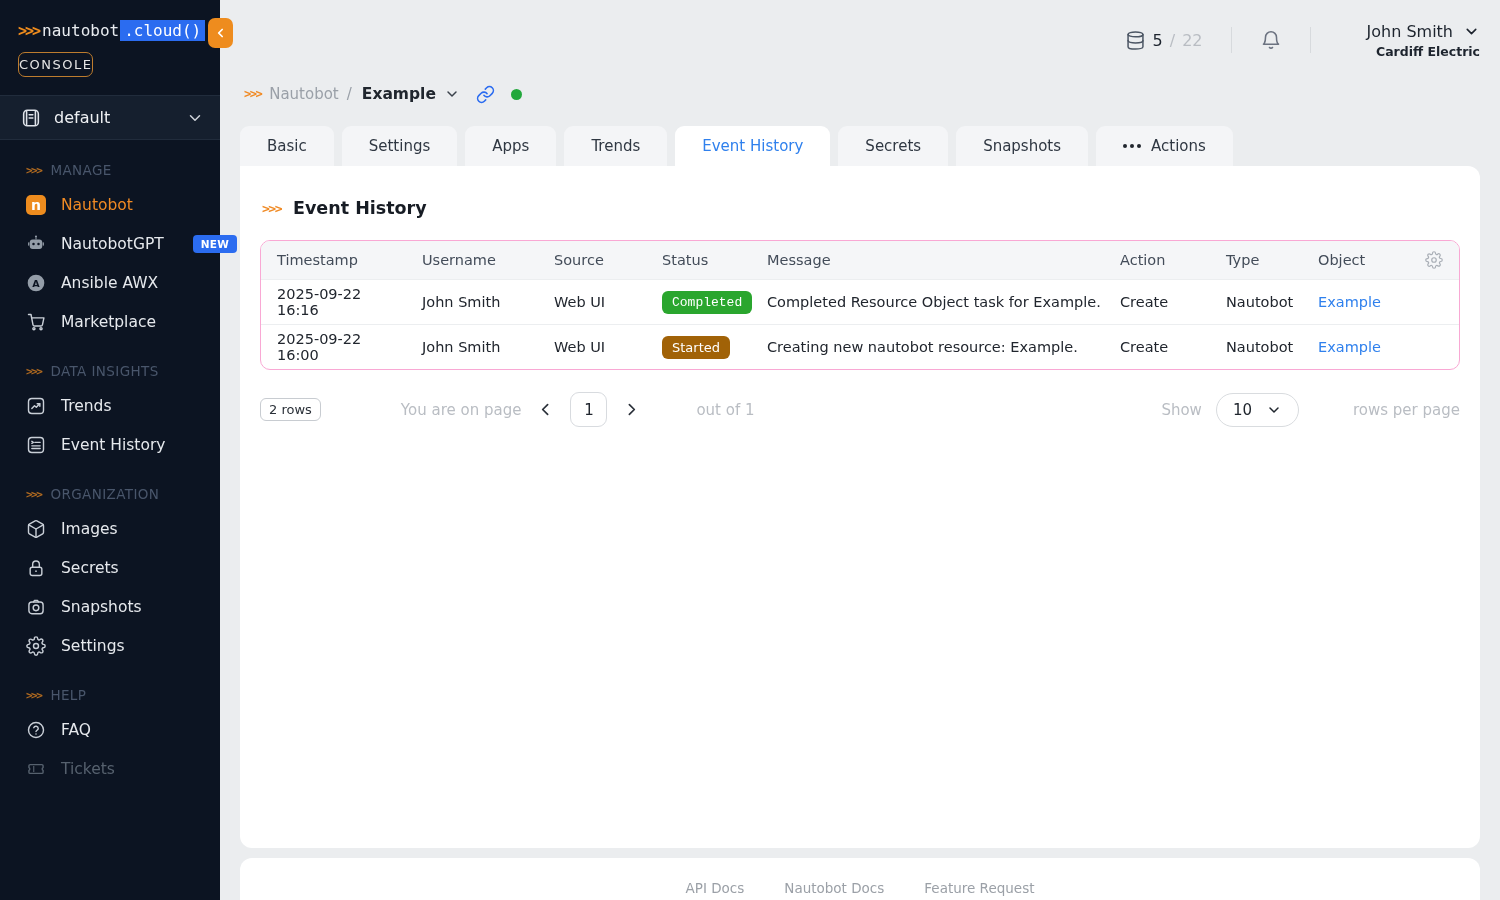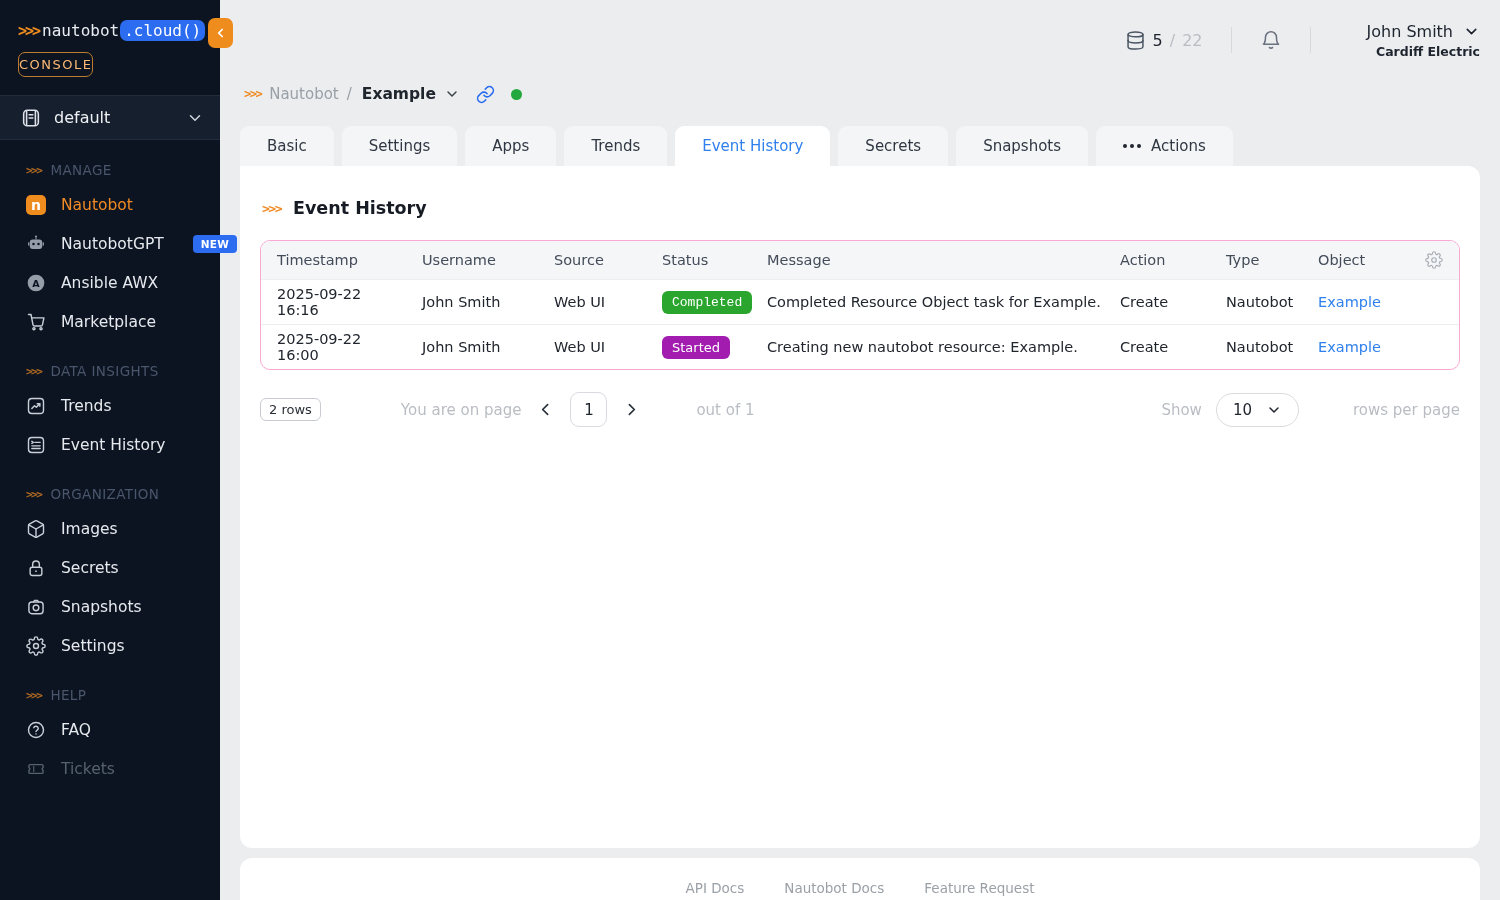".cloud()" .logo-suffix { border-radius: 7px -> 0 }
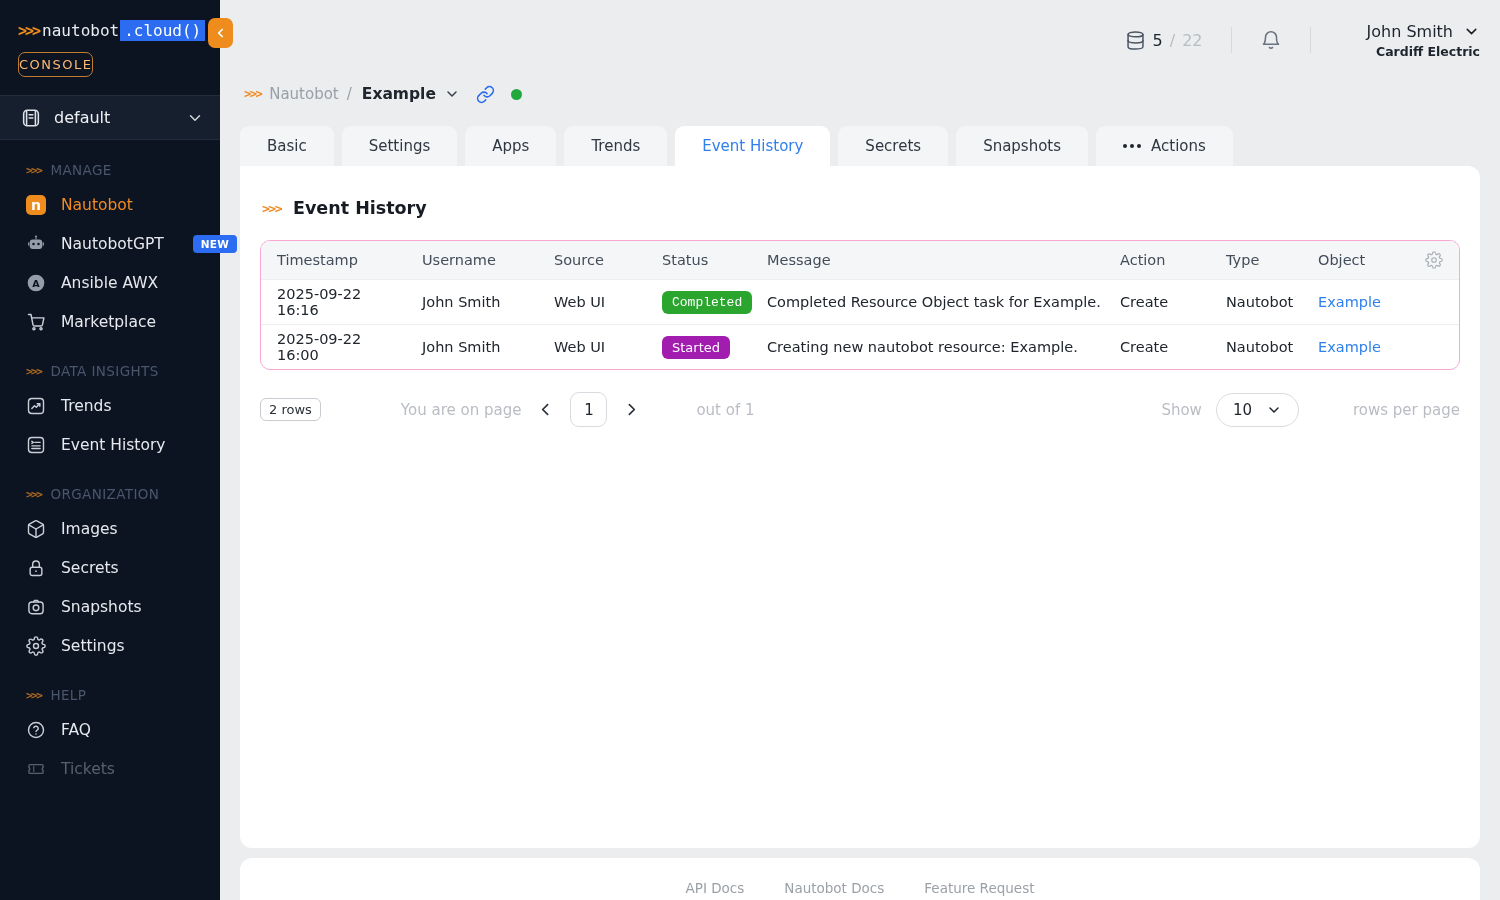"CONSOLE" .console-btn { color: #fdba74 -> #e5e5e5 }
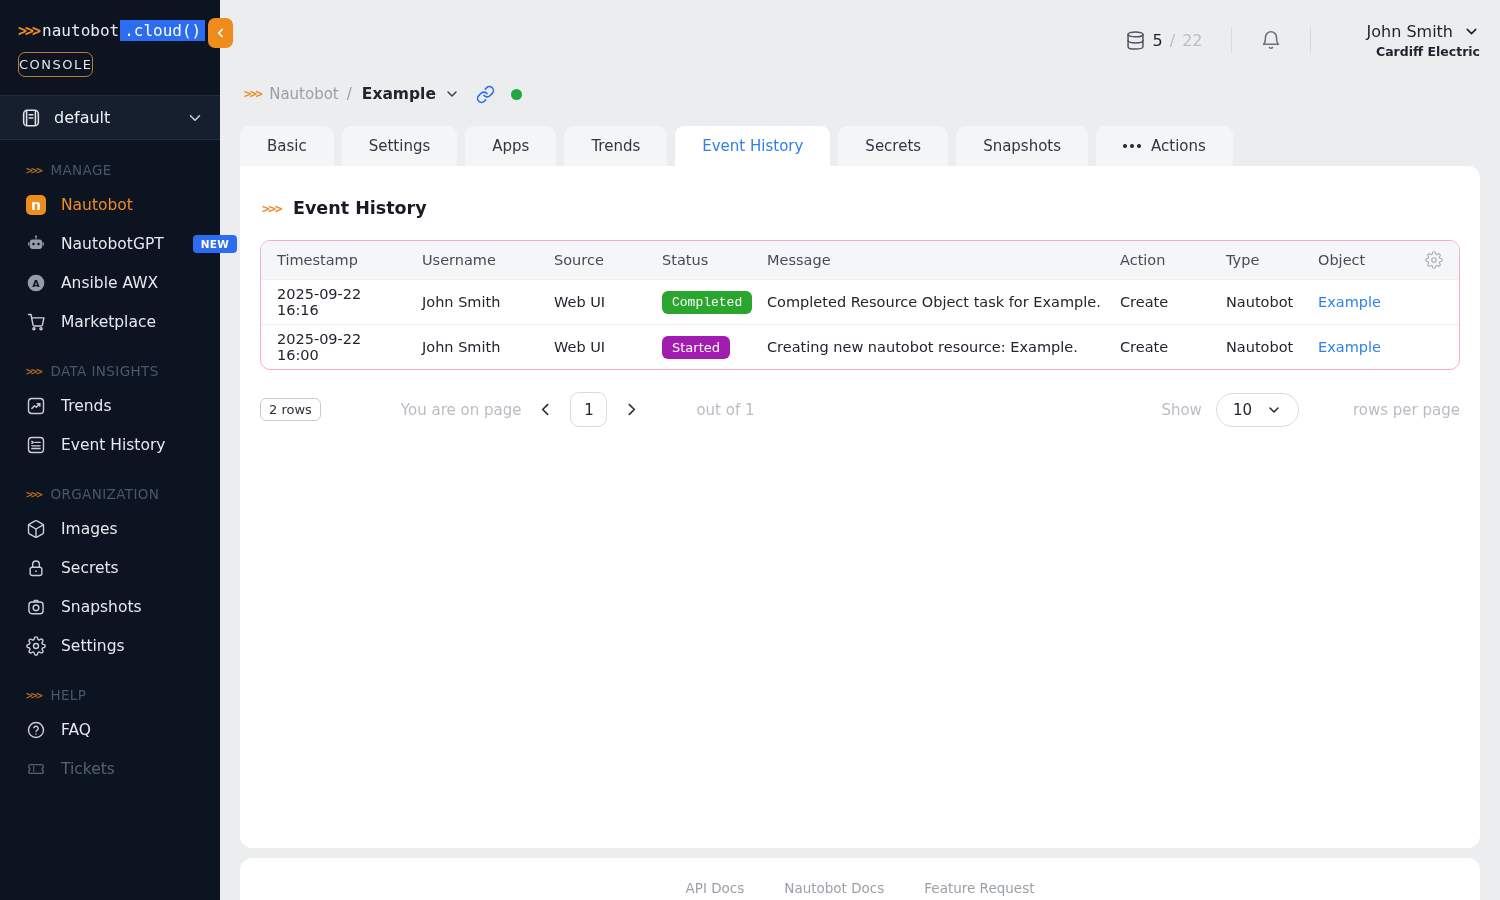"Started" .badge.neutral { background: #a21caf -> #a16207 }
